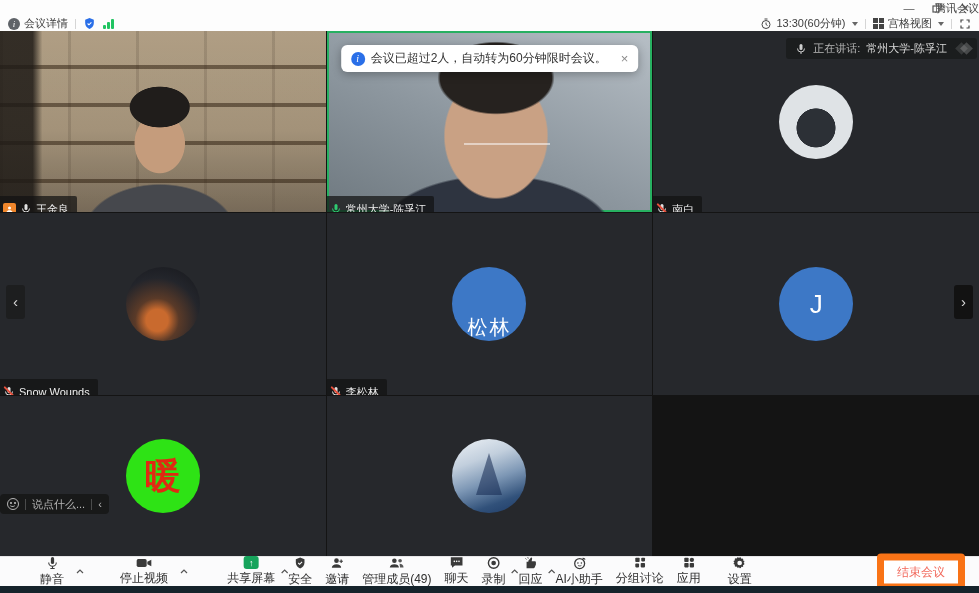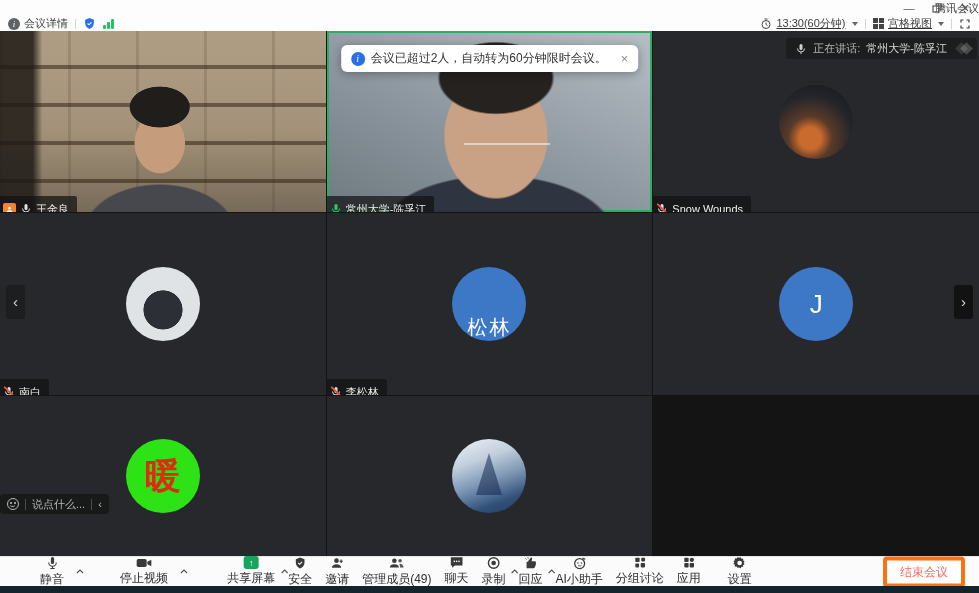"13:30(60分钟)" .mb-right { text-decoration: underline -> none }
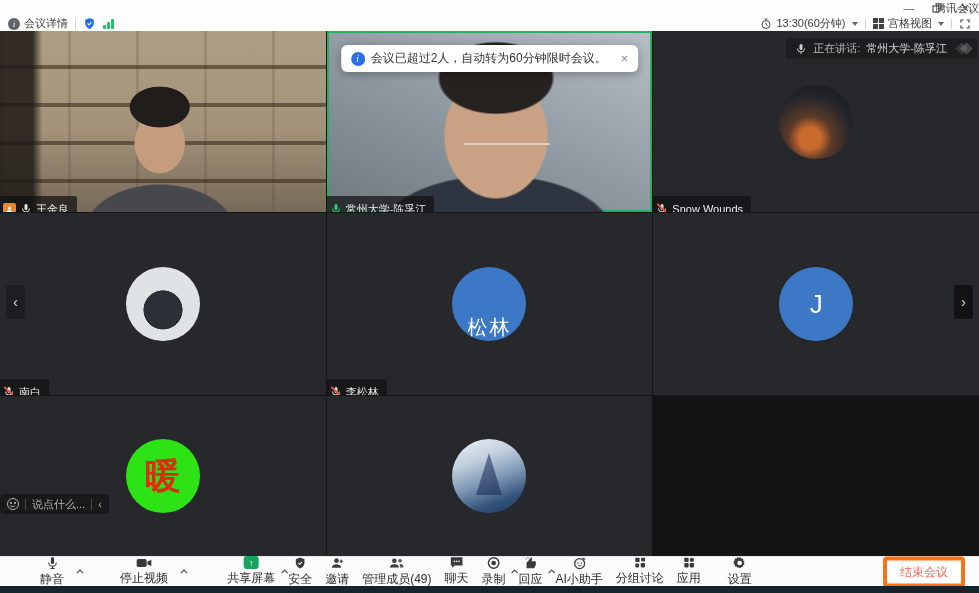"Snow Wounds" div.tile { order: before "南白" -> after "南白" }
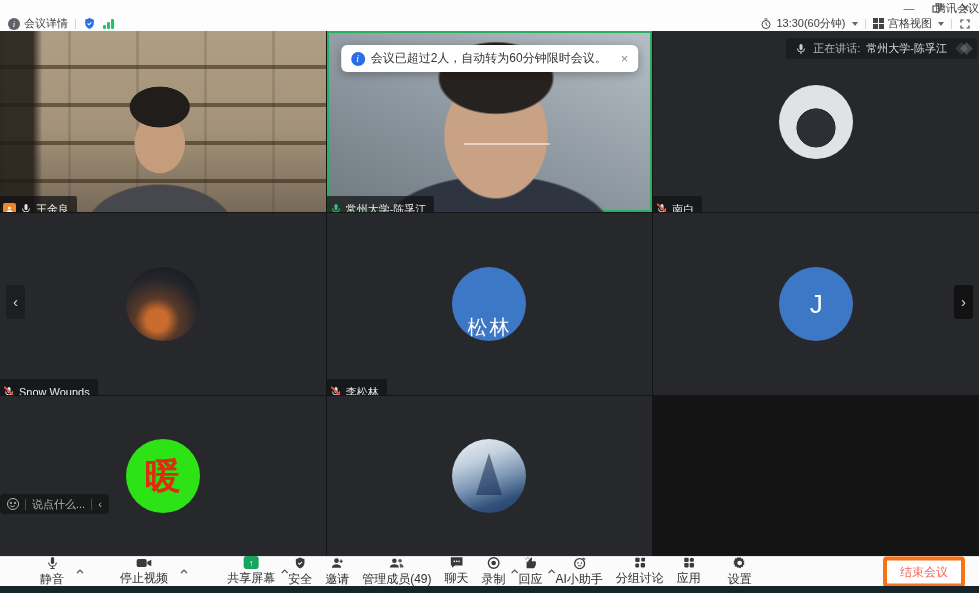"结束会议" .end-btn { border: 4px solid #f97316 -> 7px solid #f97316 }
